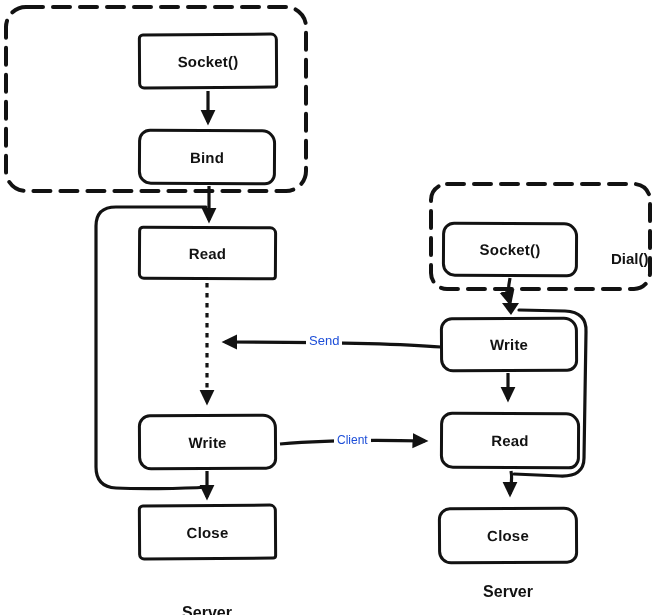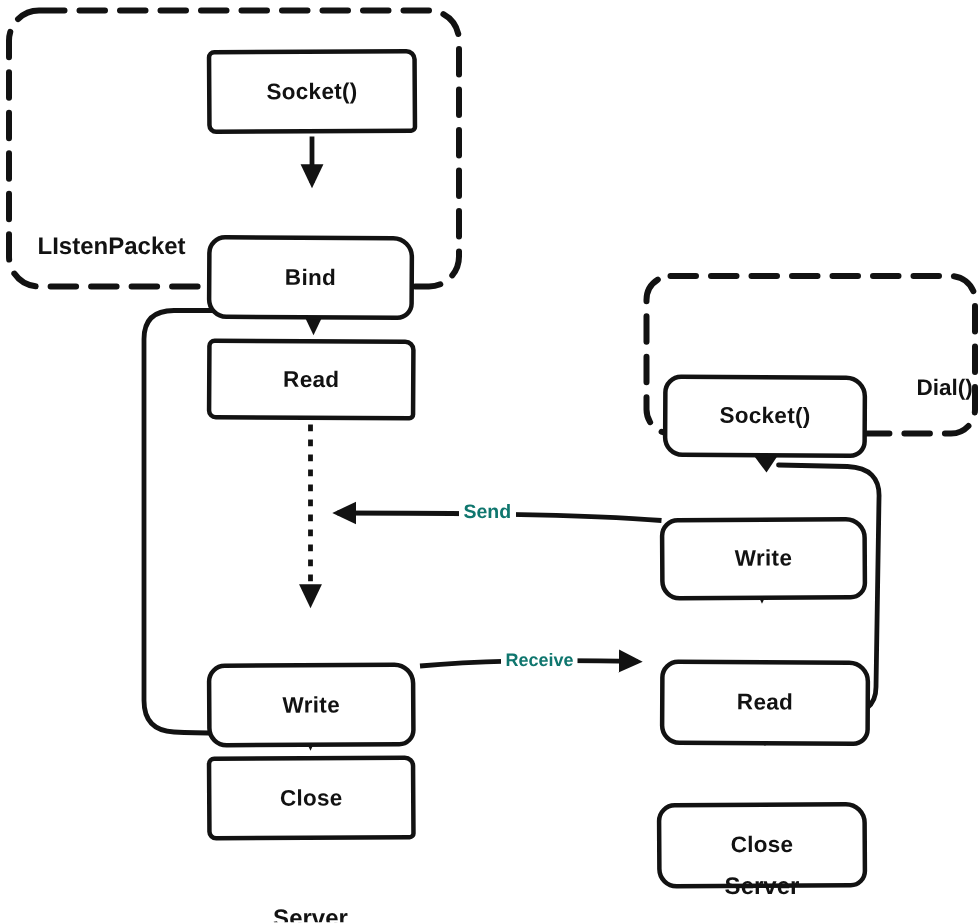"LIstenPacket" div.grouplabel { html: <div>LIstenPacket</div> -> none }
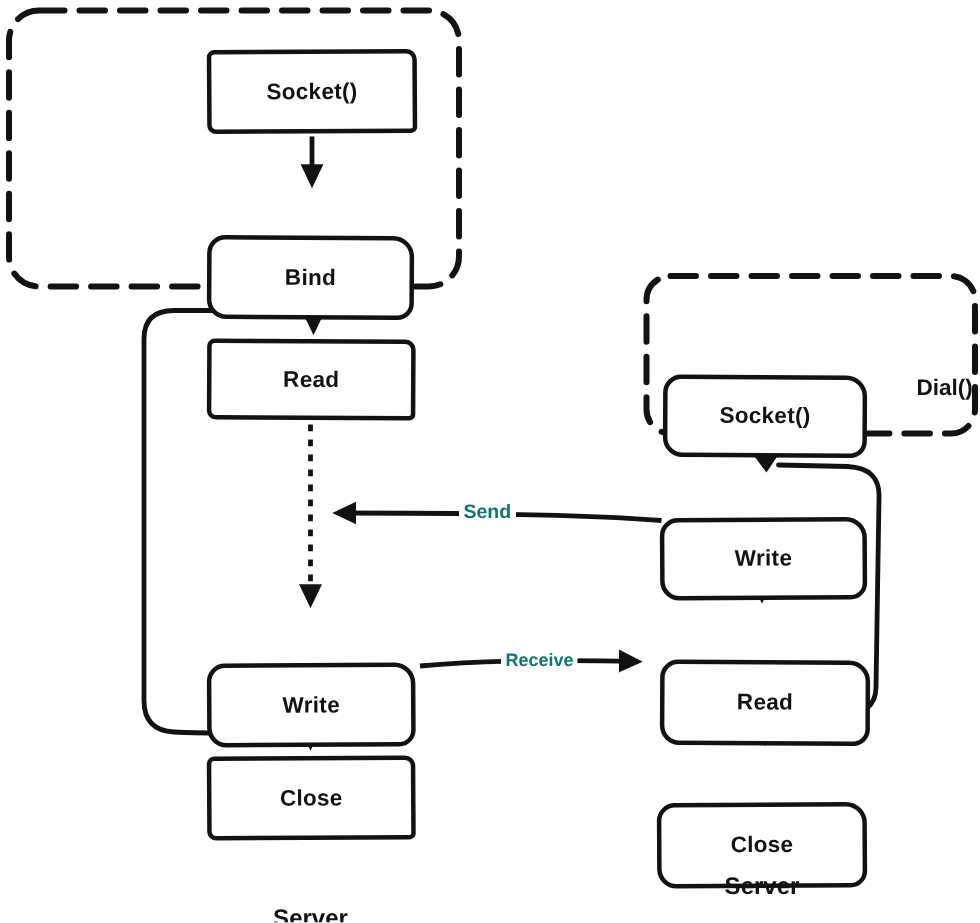"Bind" .round { margin-top: 28px -> none }
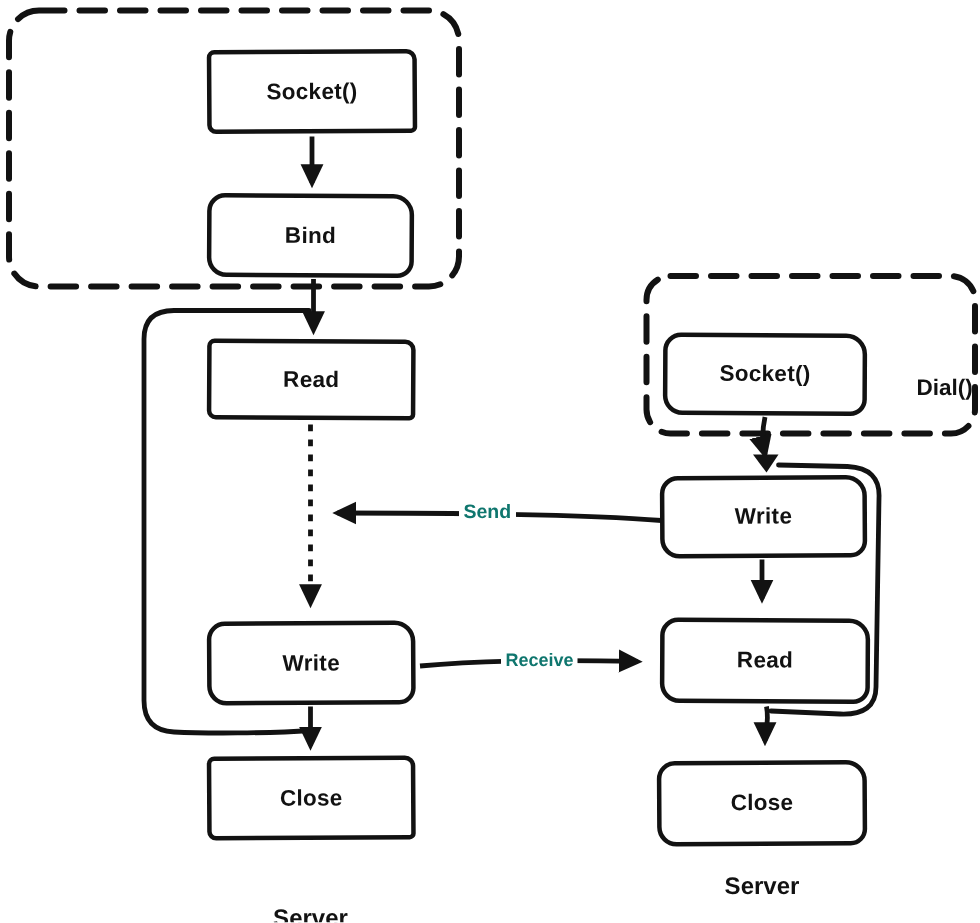"Send" .edgelabel { color: #0f766e -> #1d4ed8; font-weight: bold -> normal }
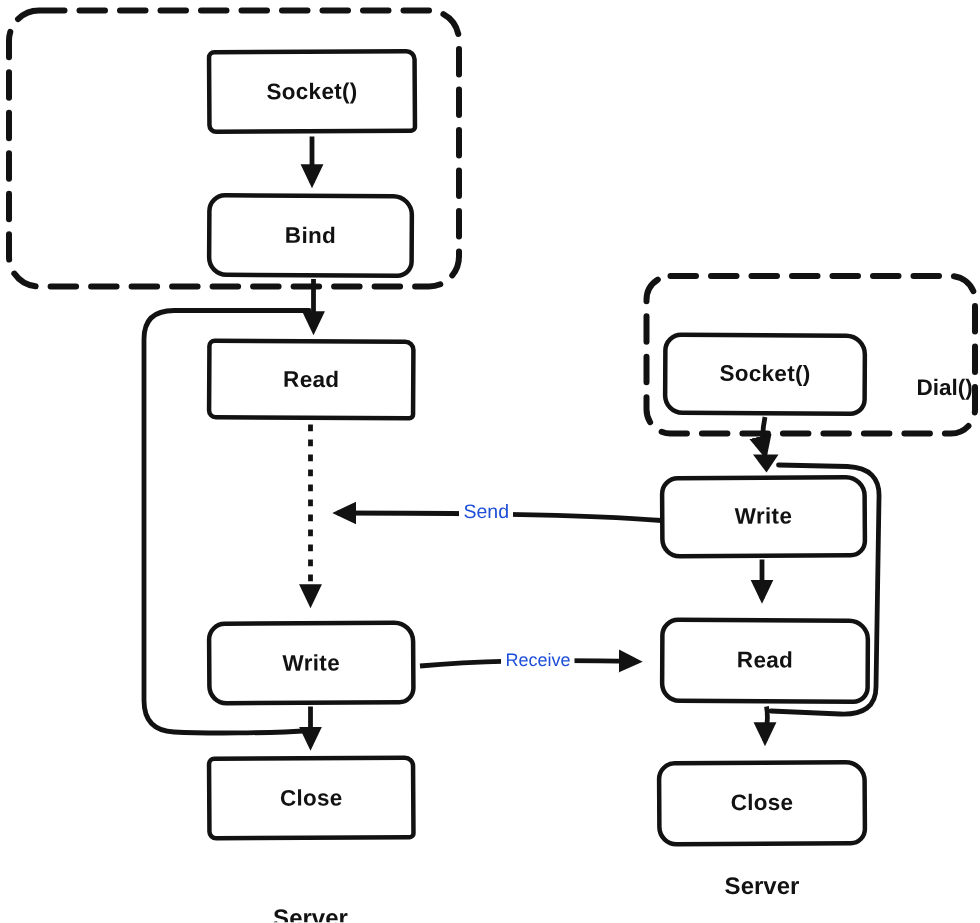"Receive" div.edgelabel { text: Receive -> Client }
